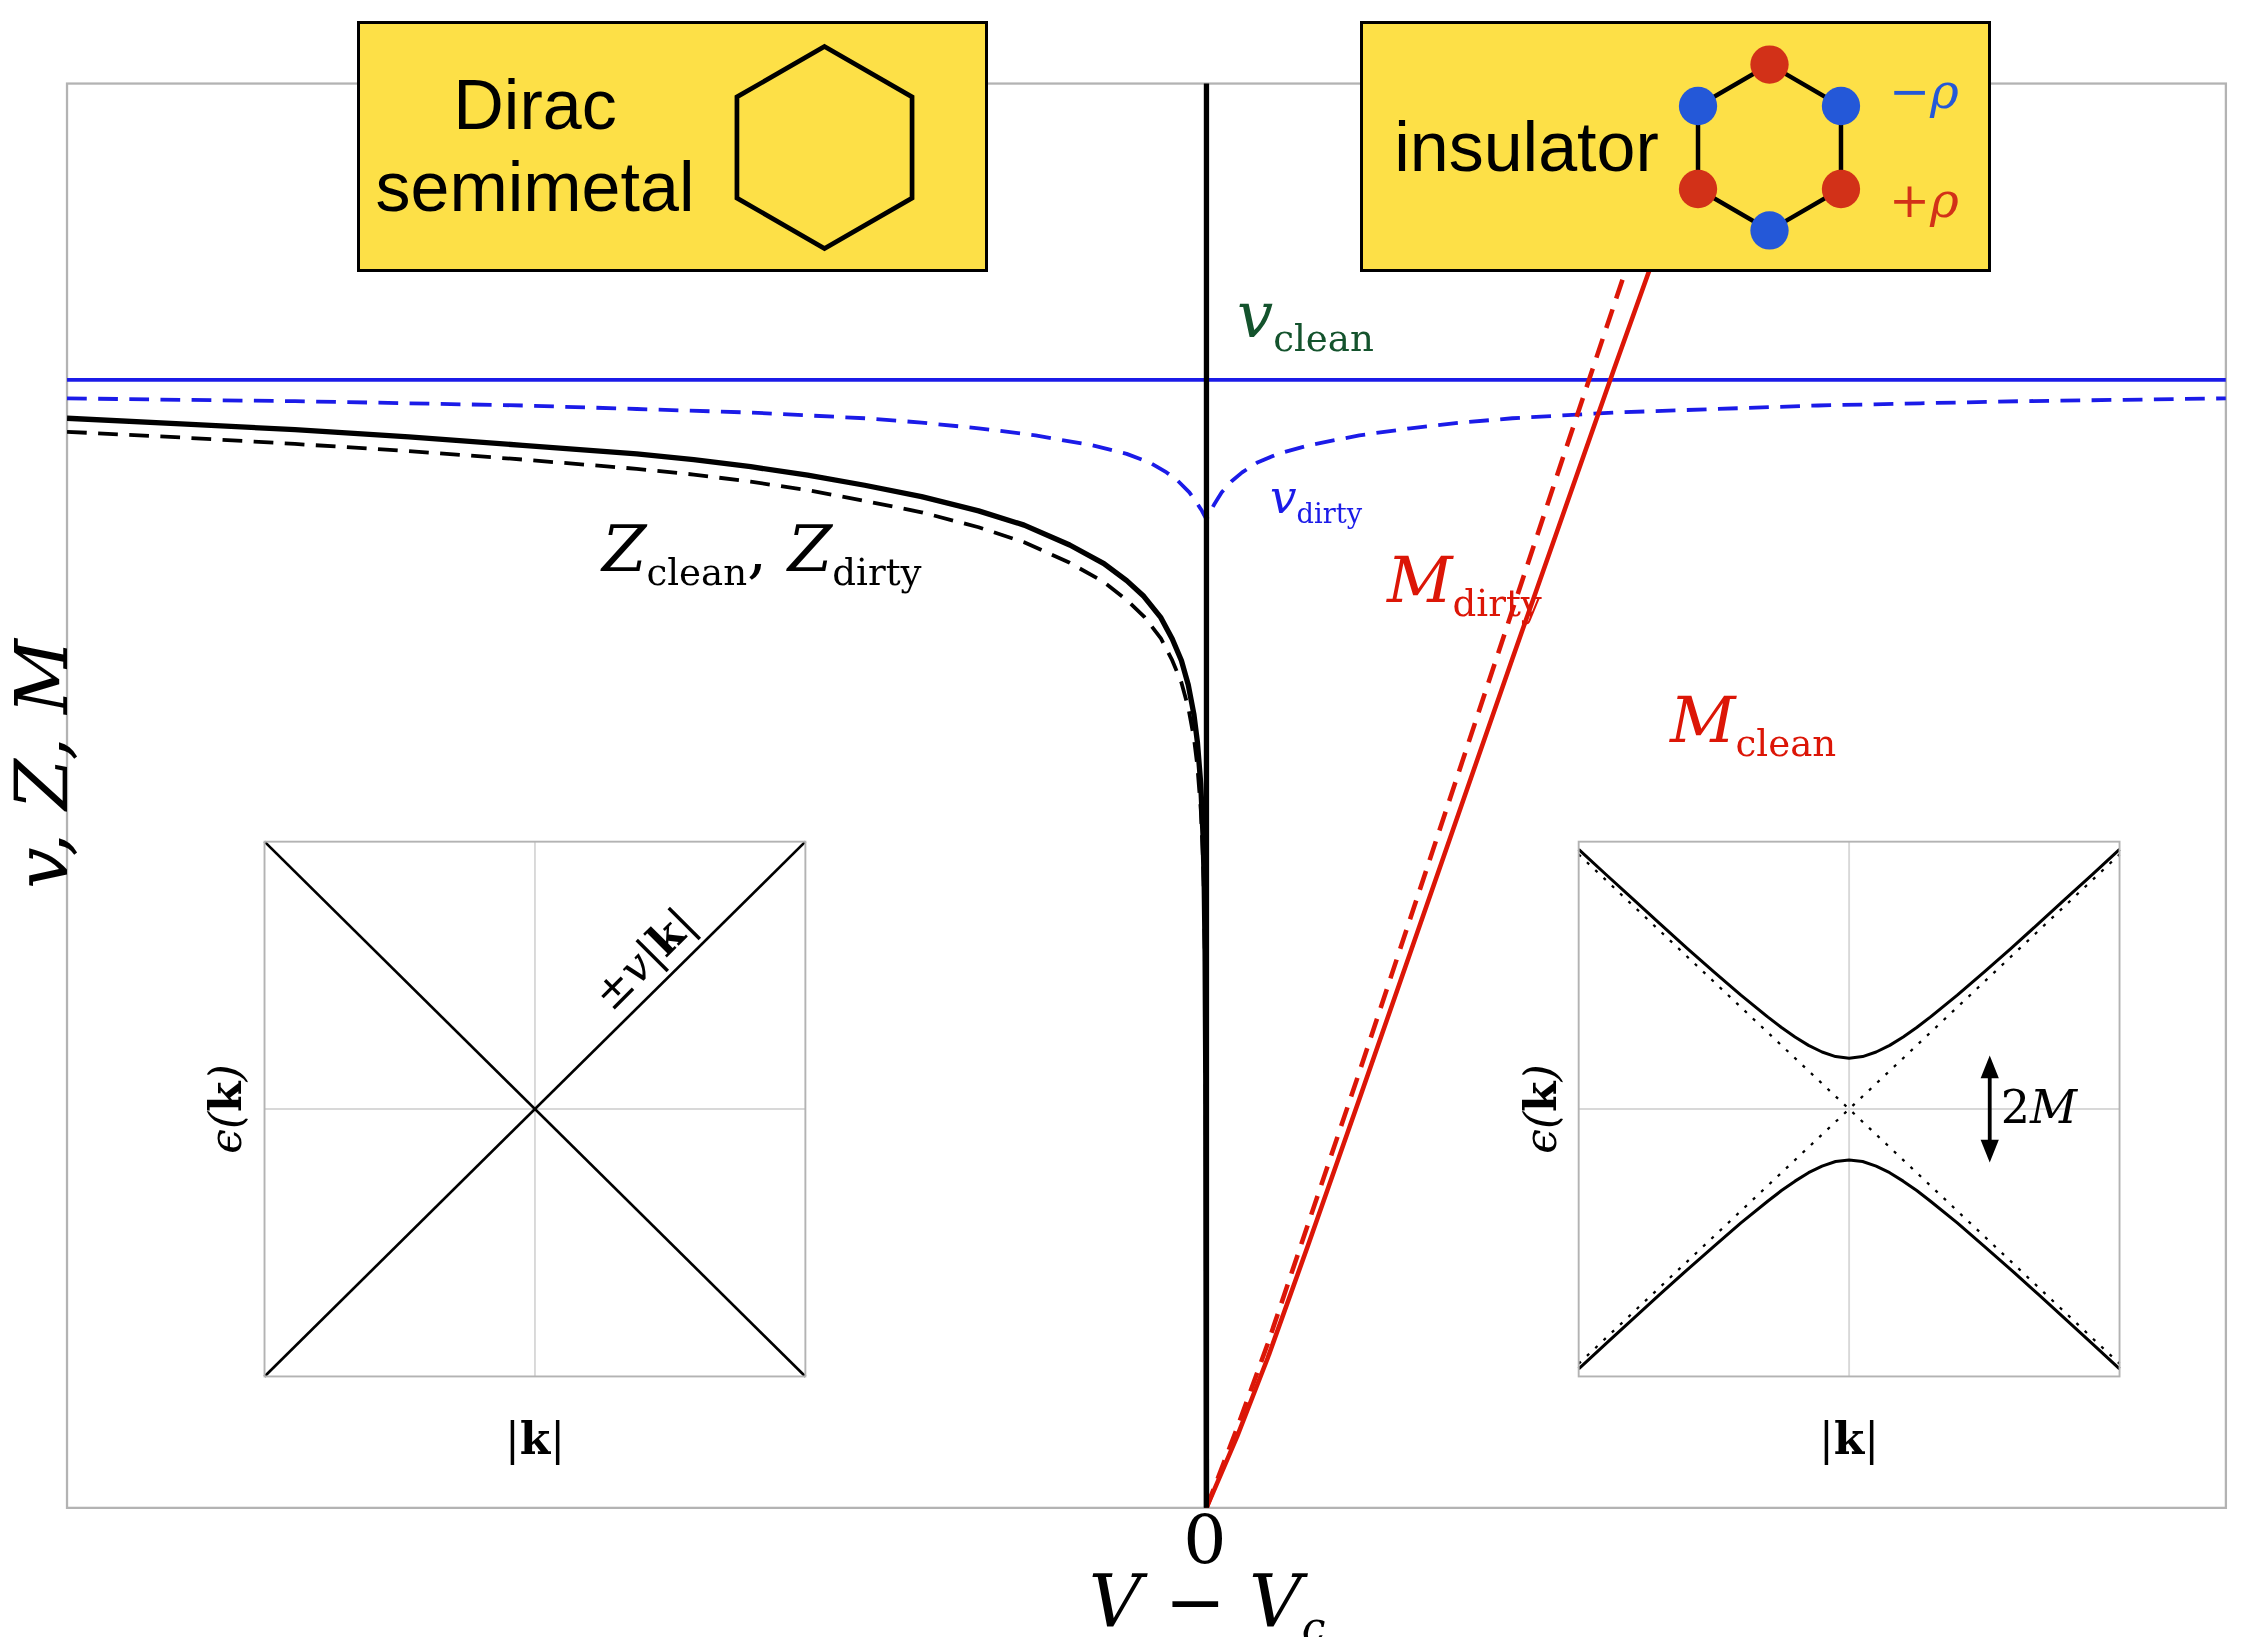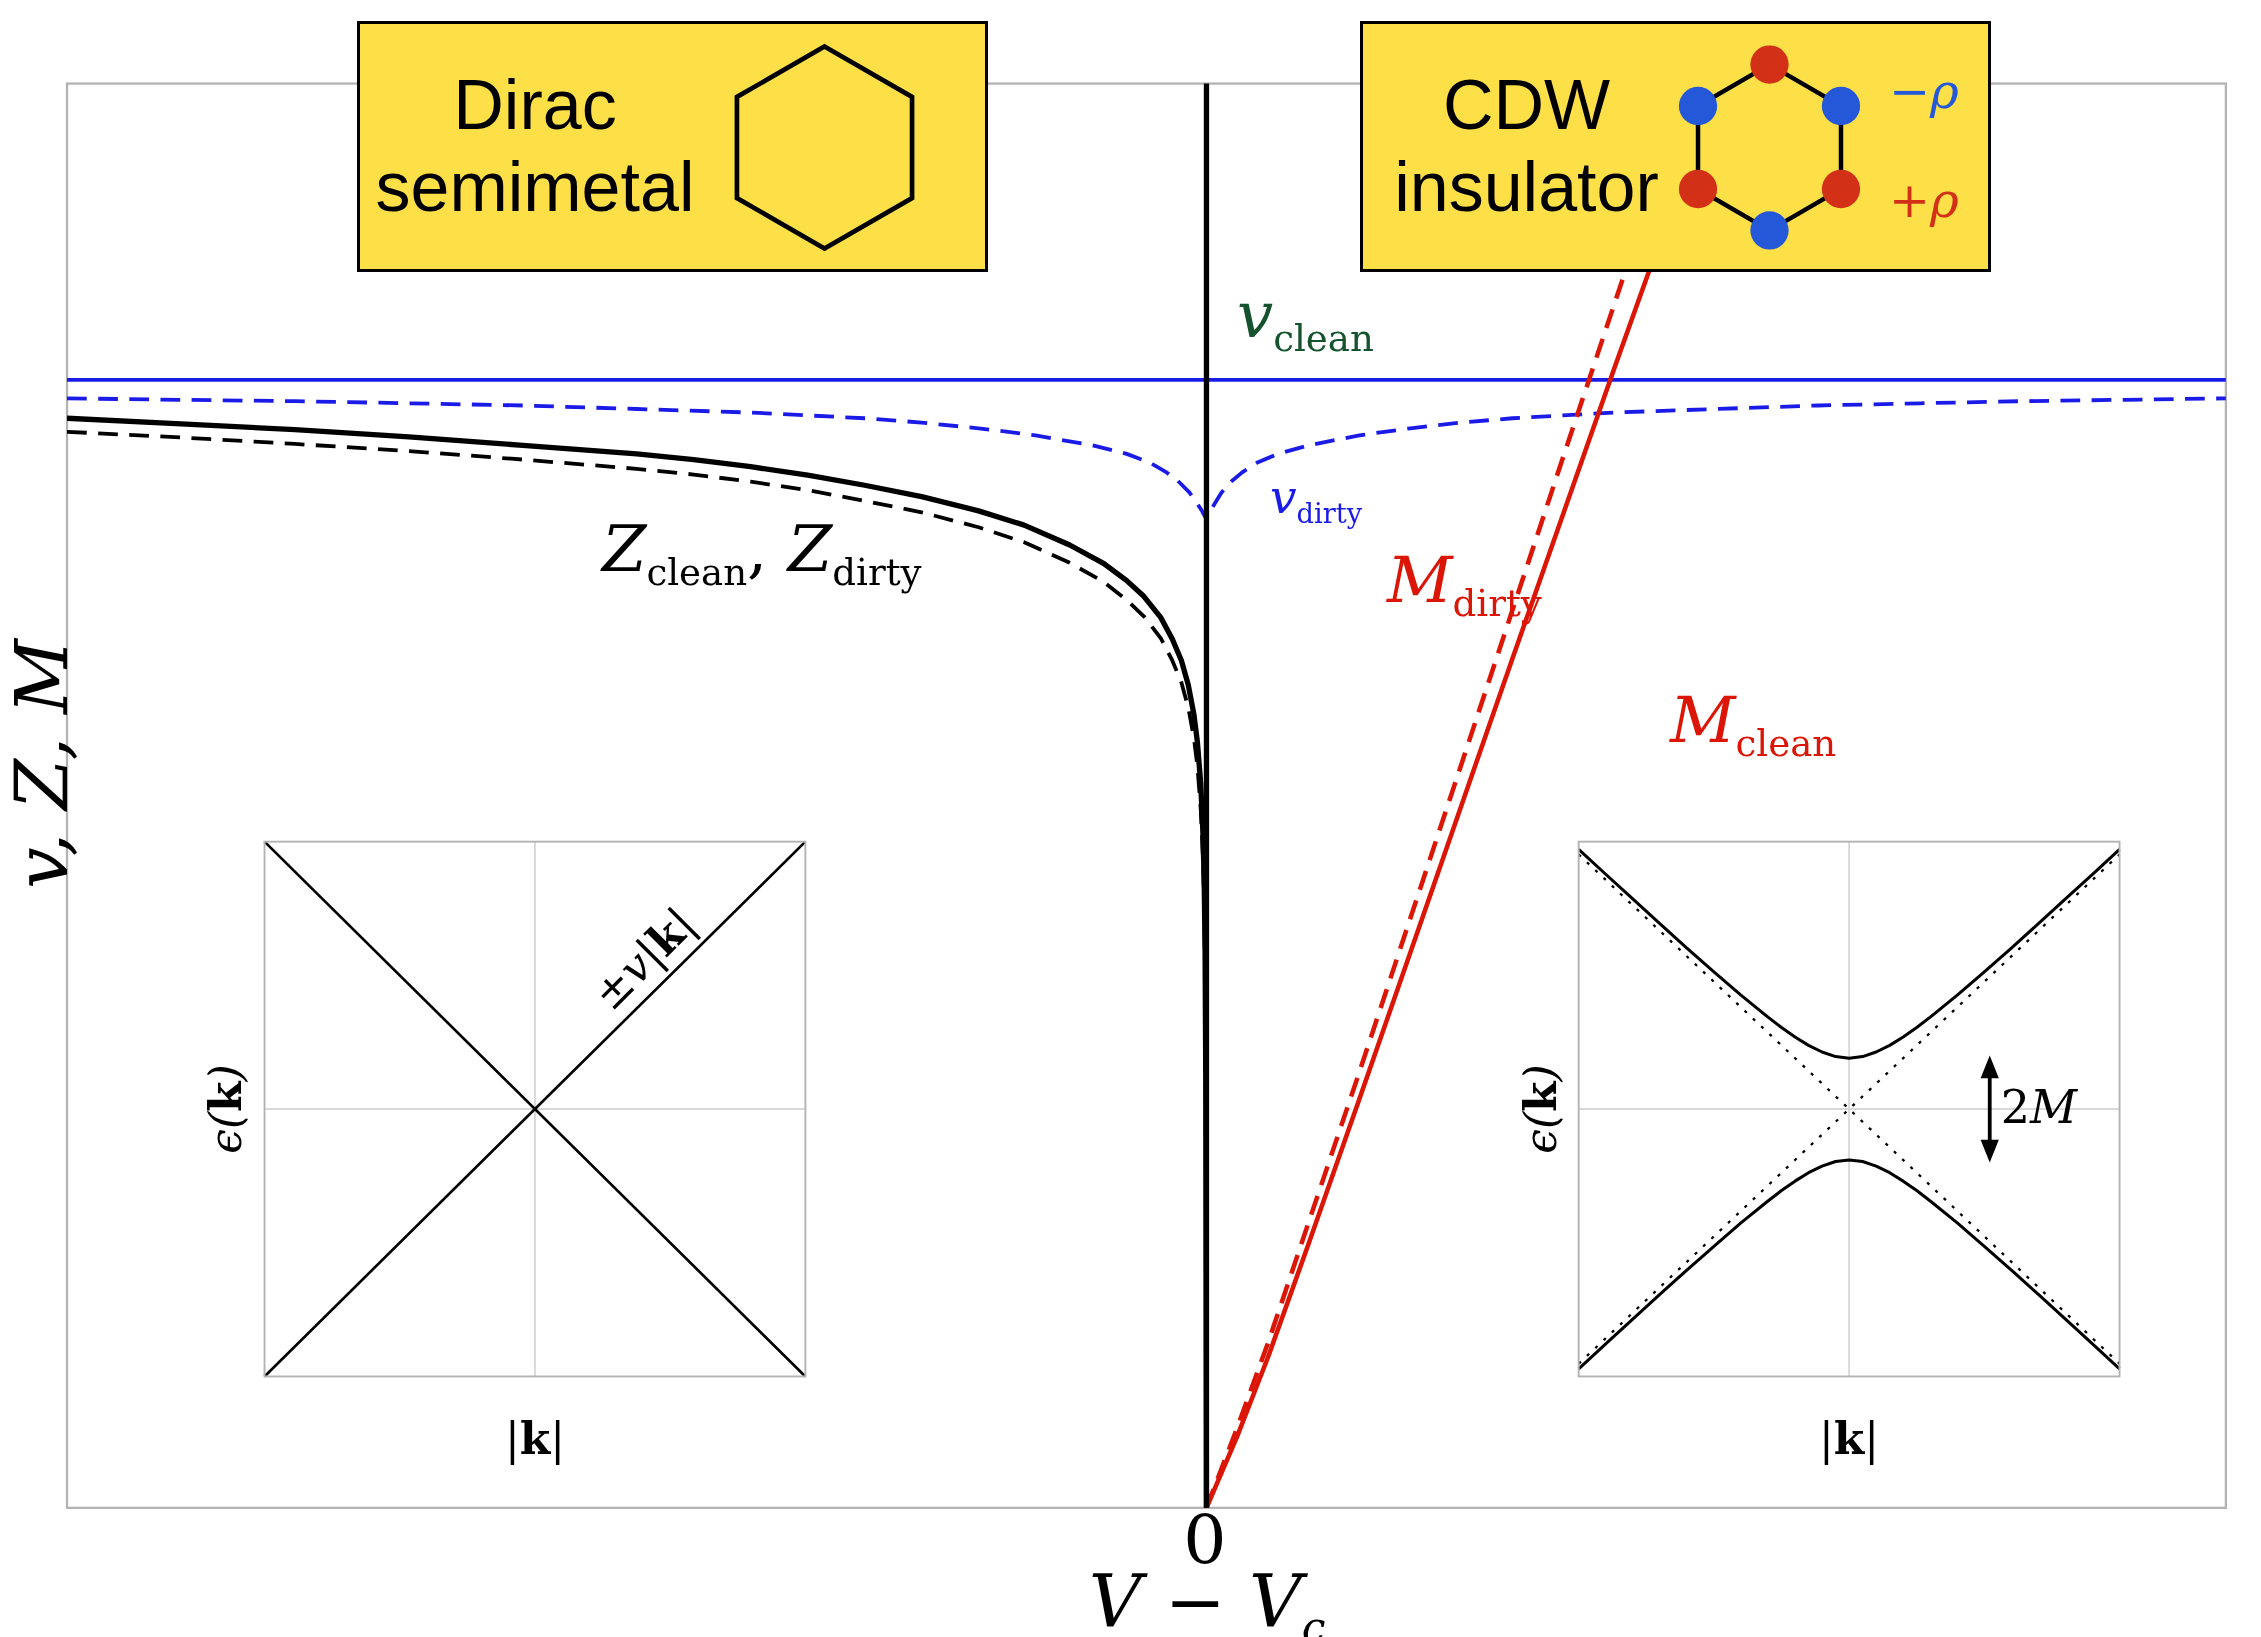"CDW" div { html: <div>CDW</div> -> none }
